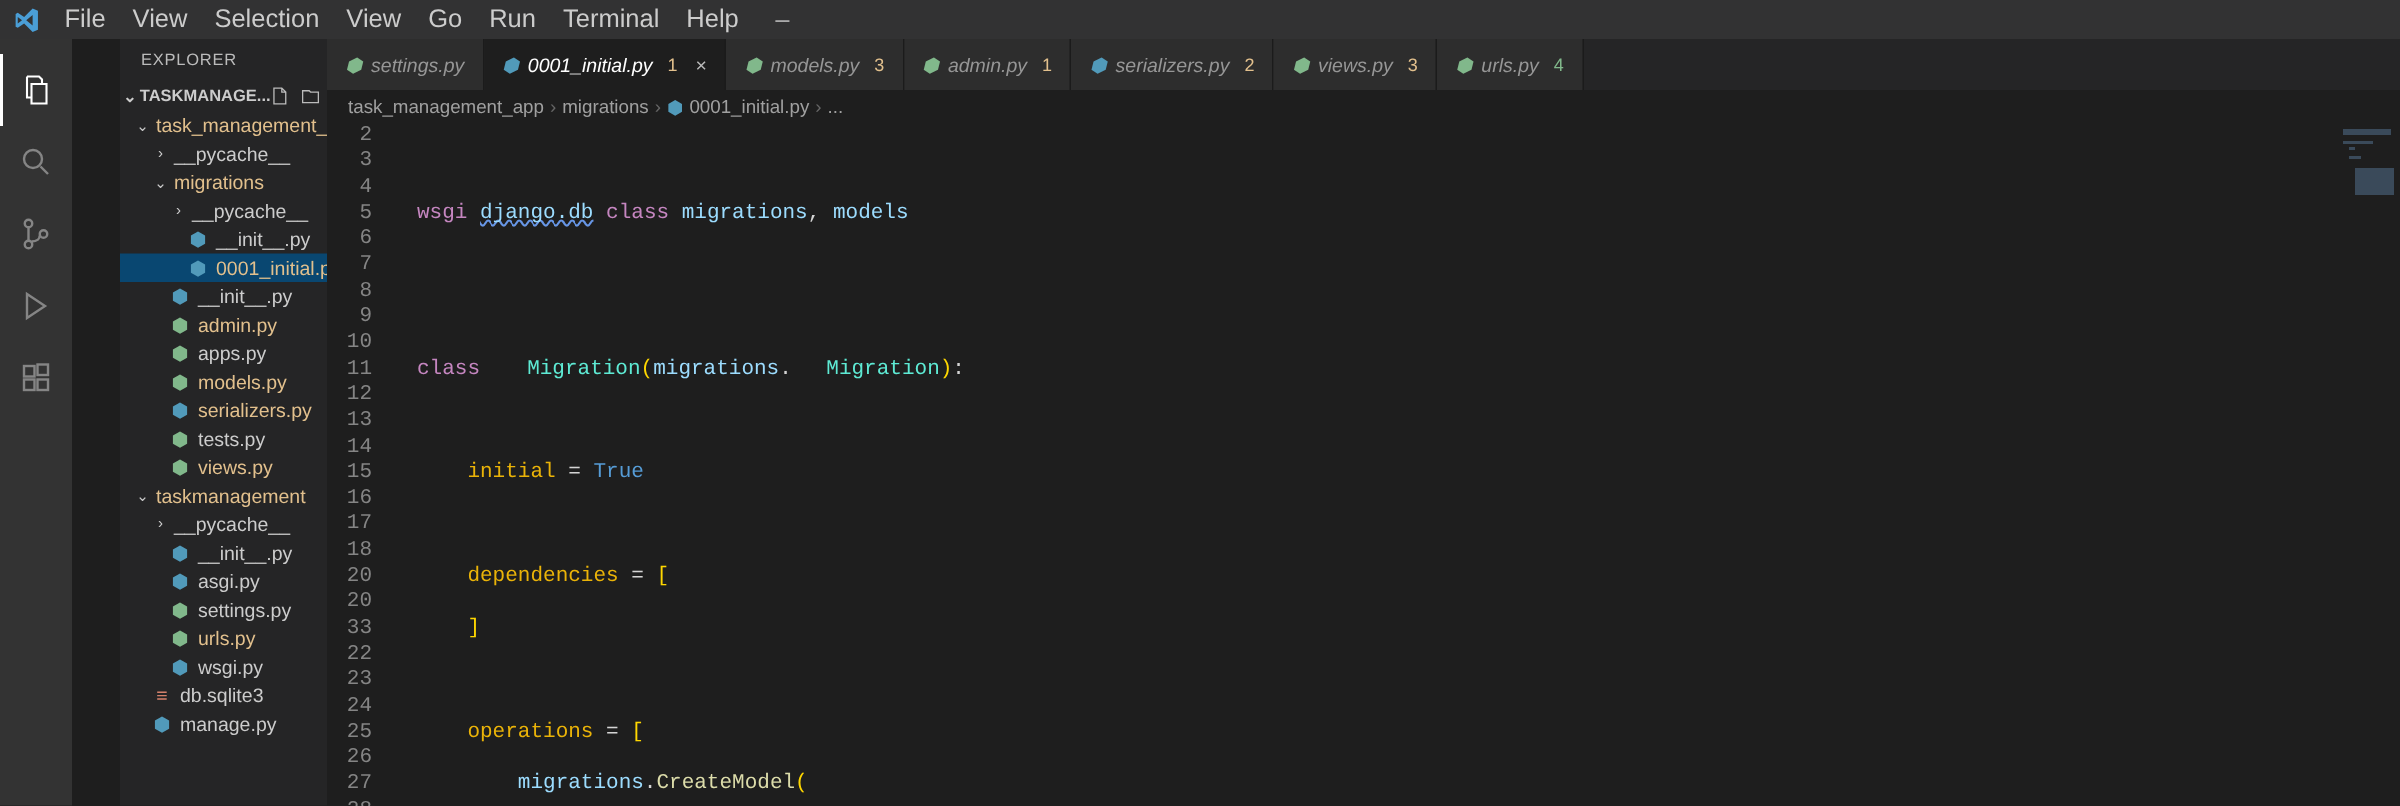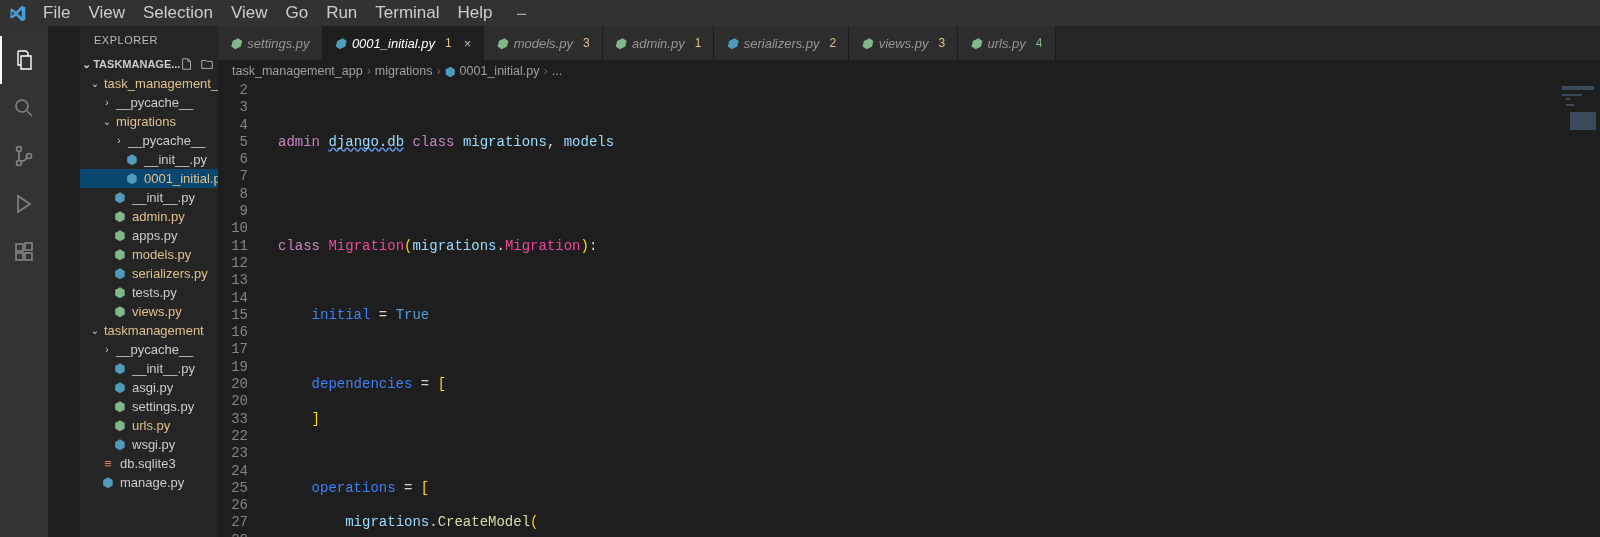"admin" span.kw { text: admin -> wsgi }
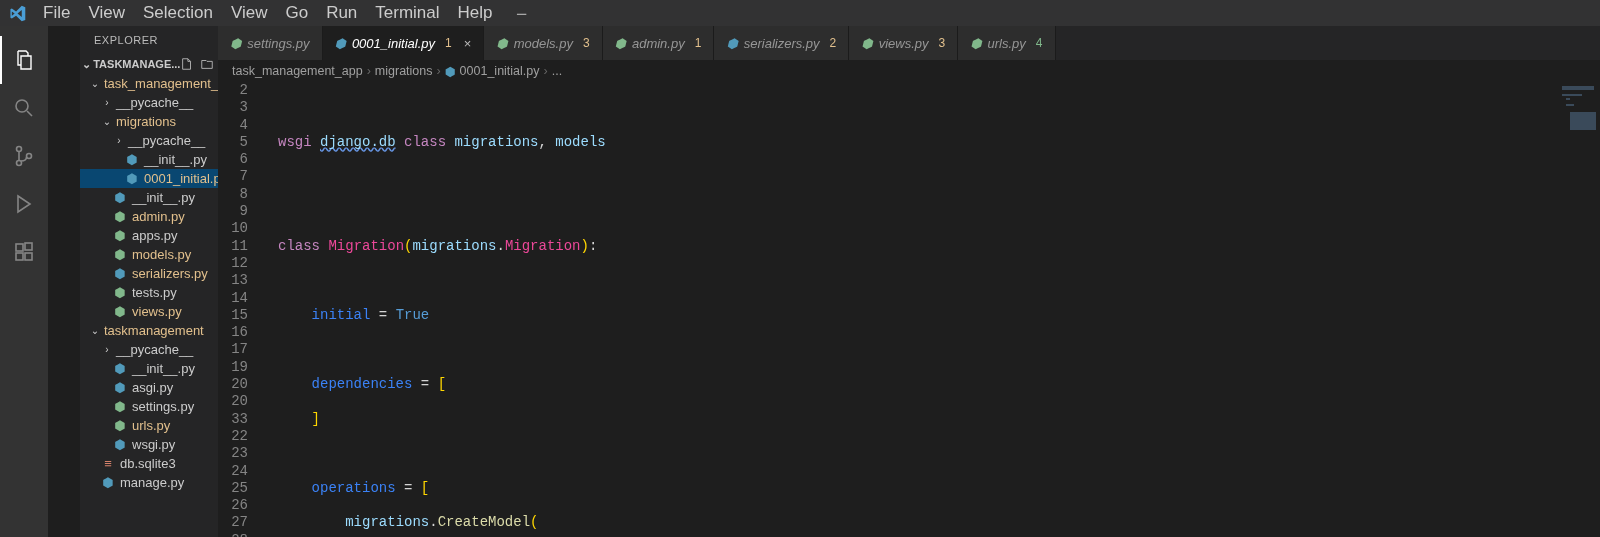"Migration" .cls { color: #ec4899 -> #5eead4; margin-left: none -> 23px }
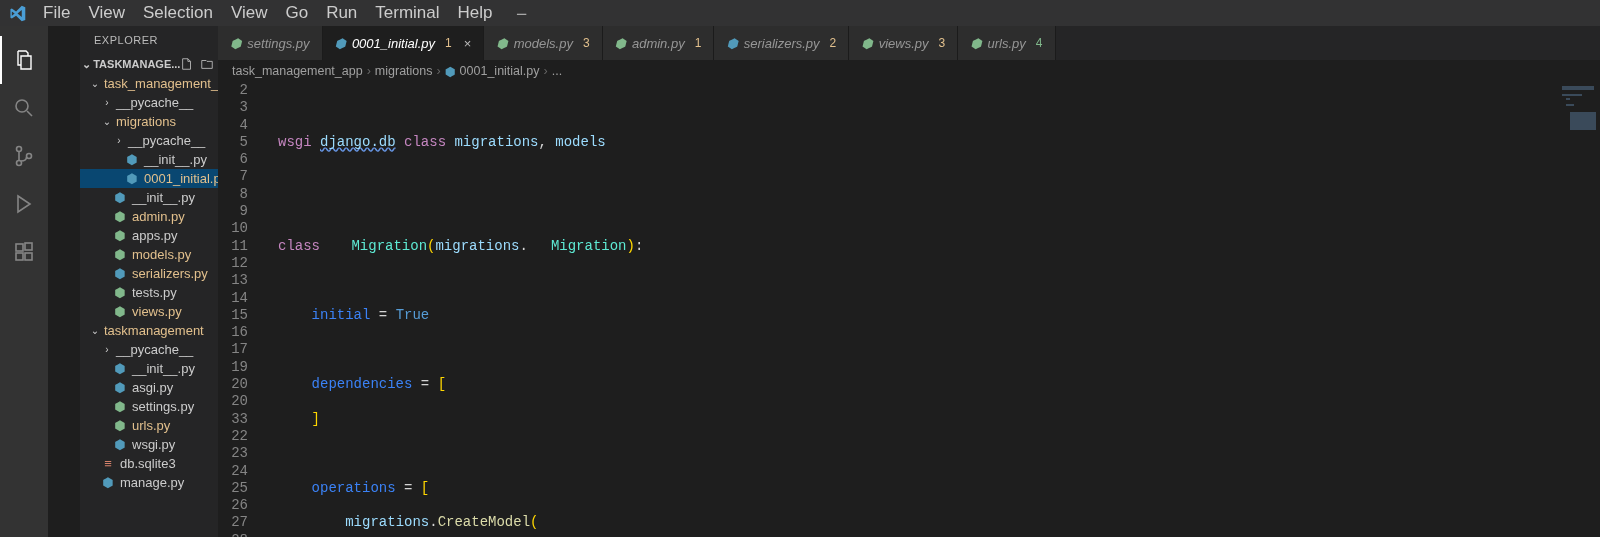"initial" .id { color: #3b82f6 -> #eab308 }
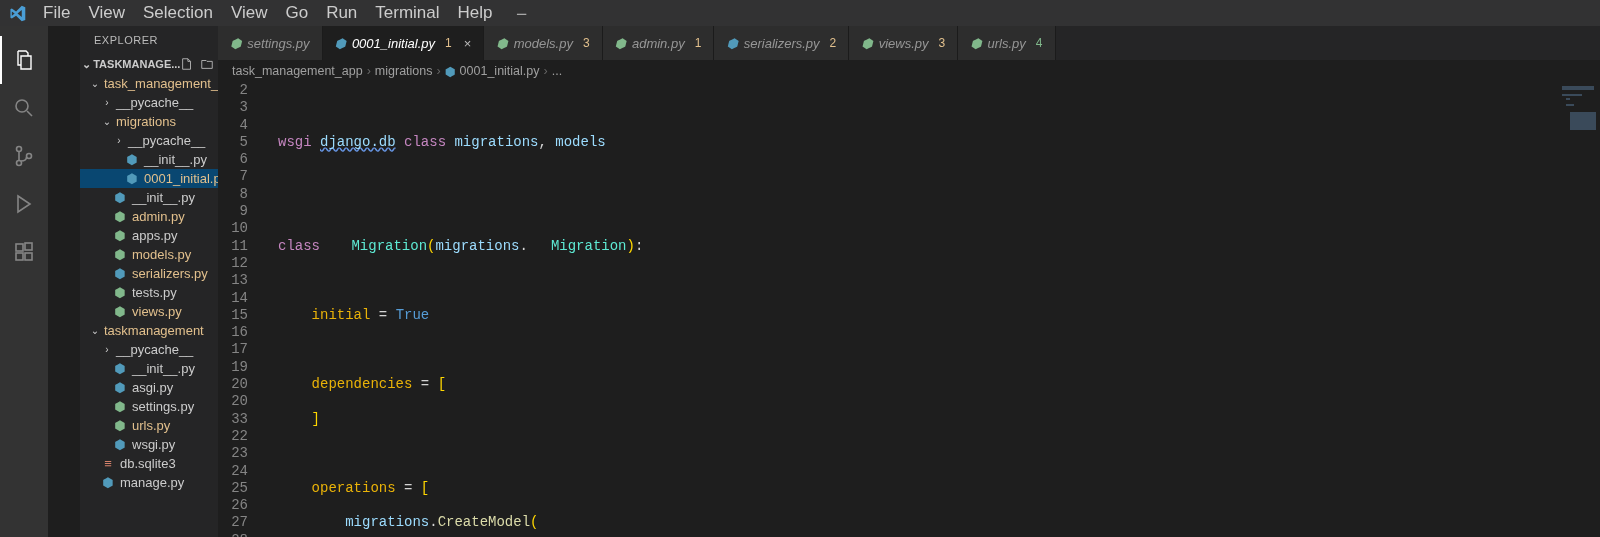"19" div { text: 19 -> 18 }
